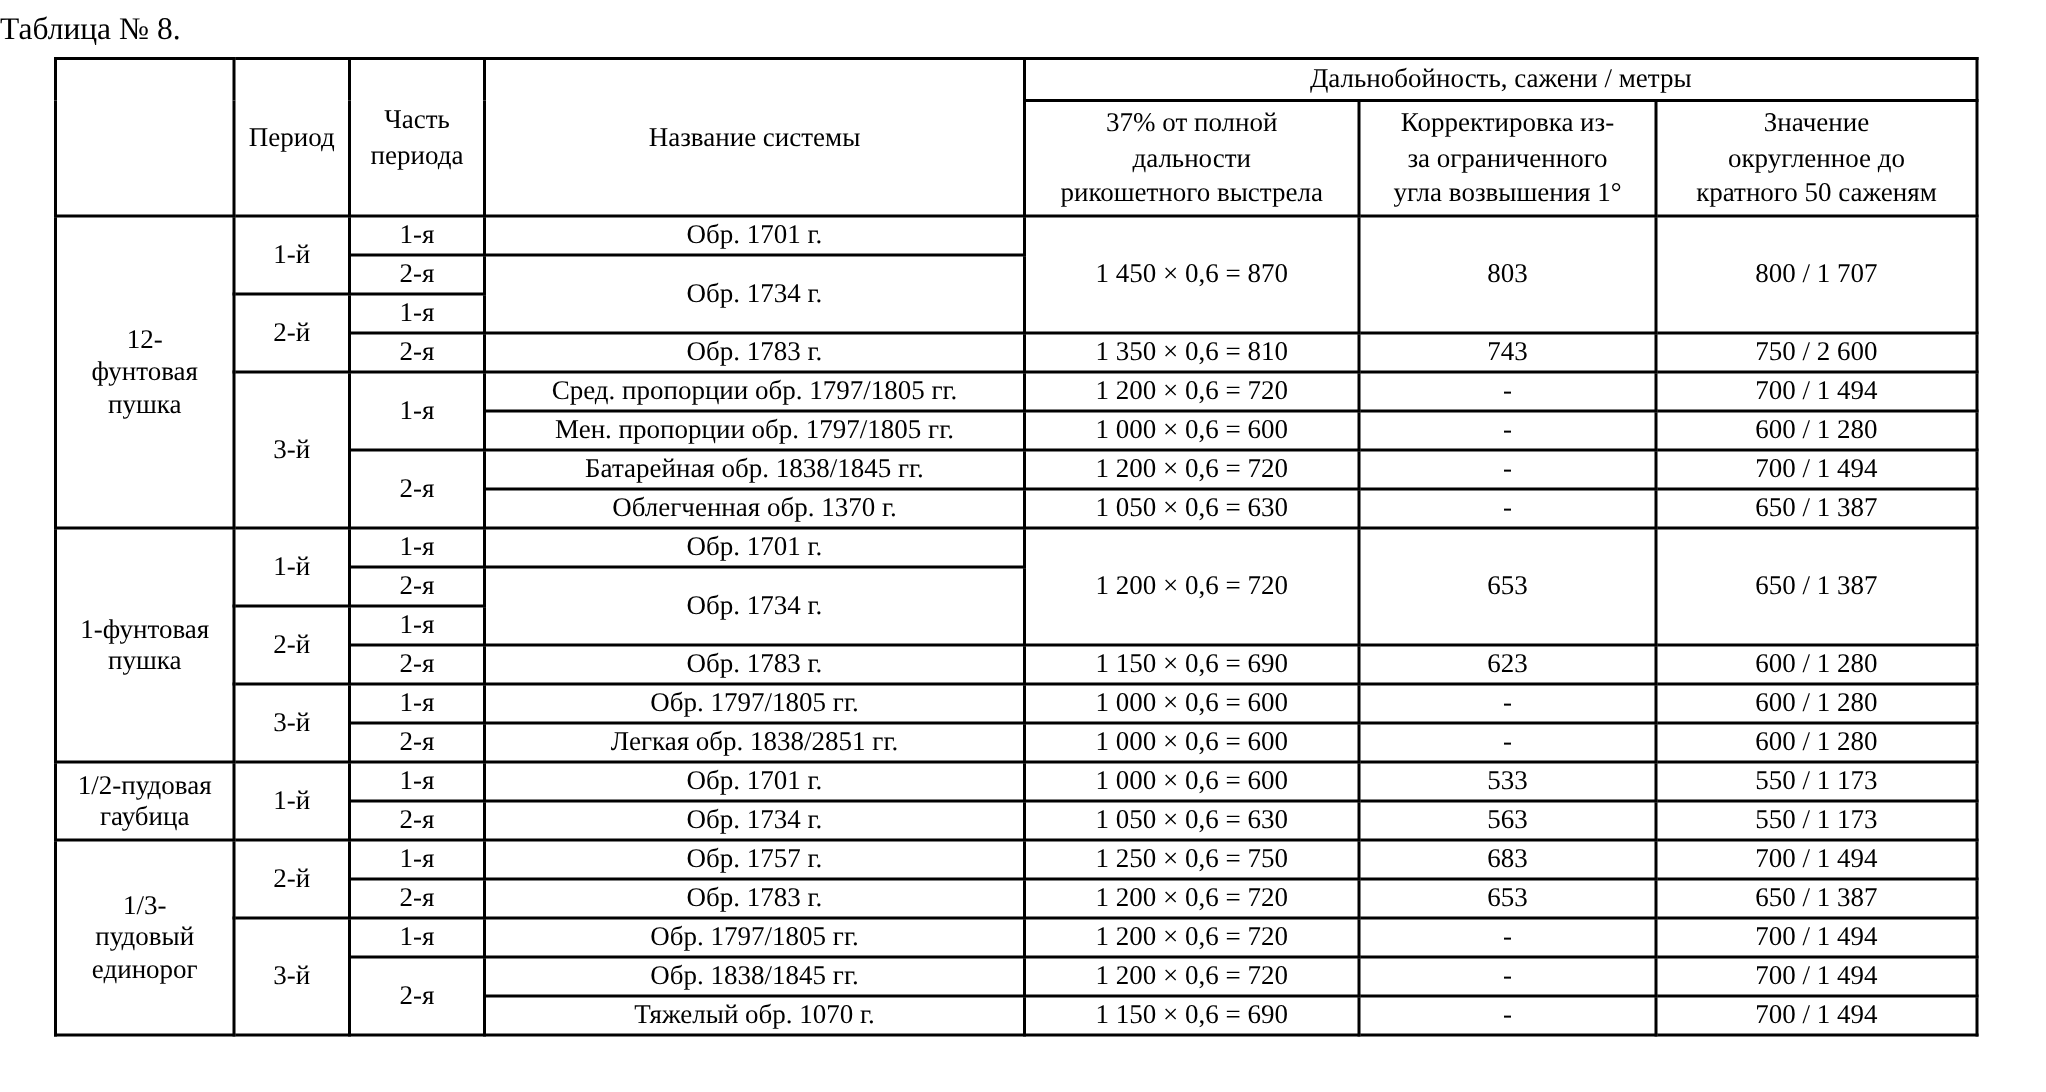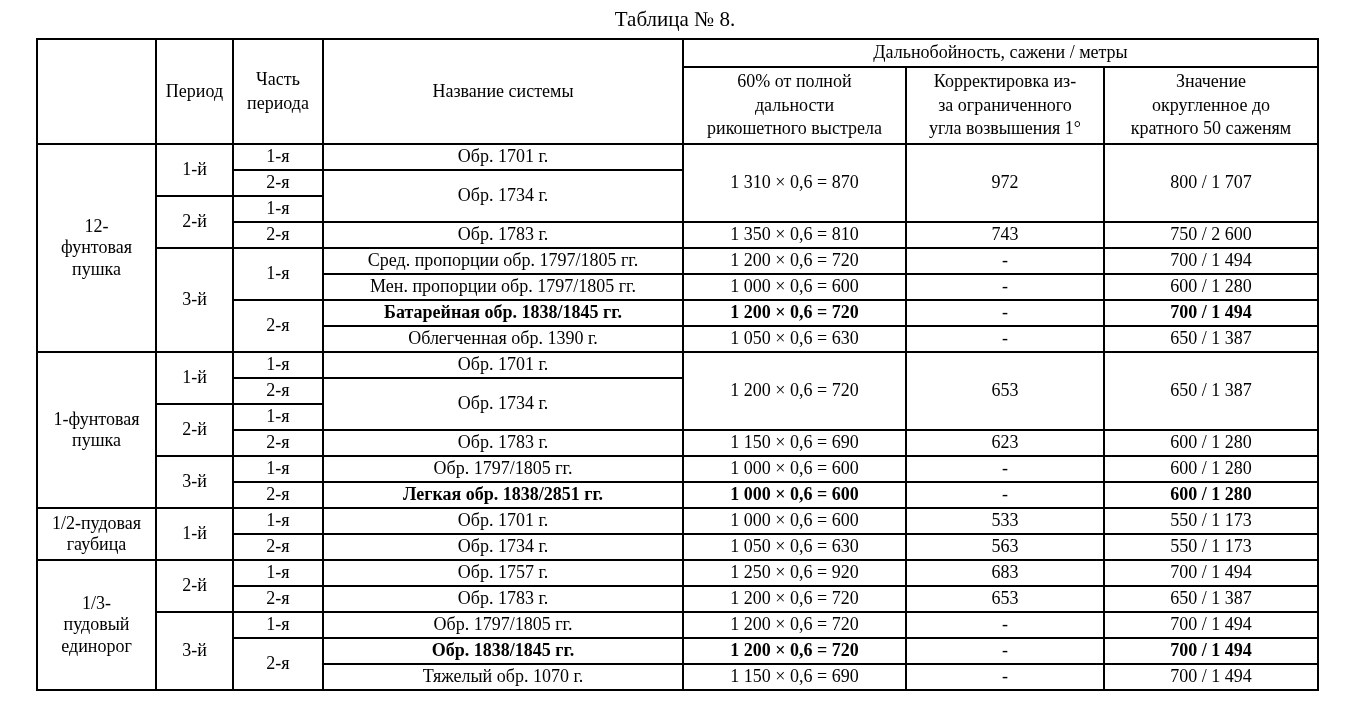"Таблица № 8." .caption { text-align: center -> left }
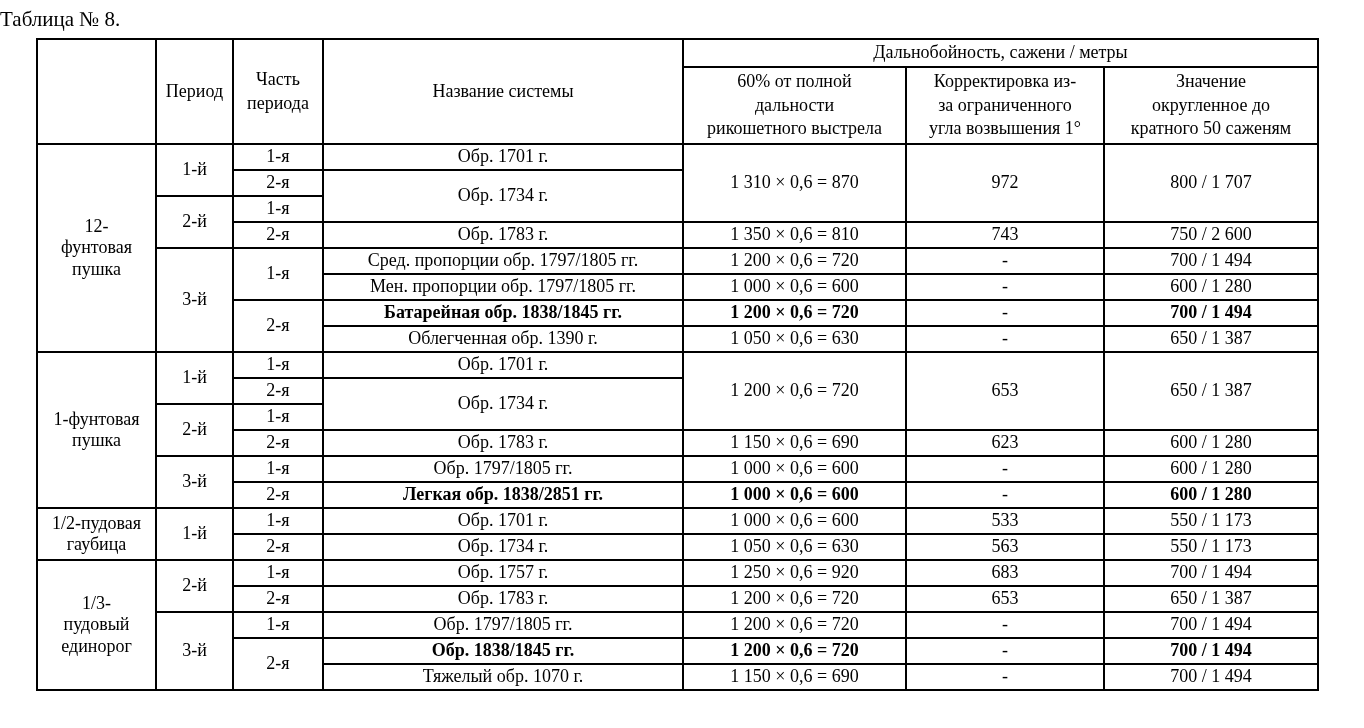"60% от полной" th { text: 60% -> 37% }
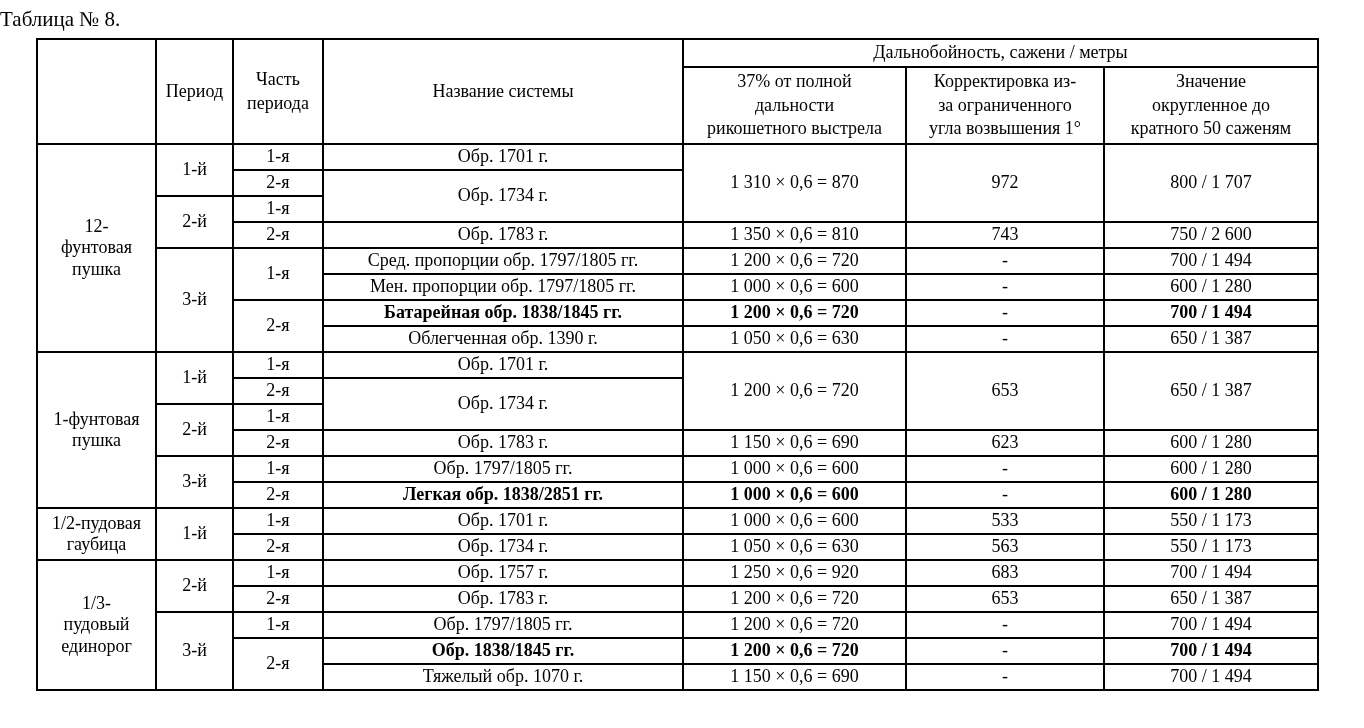"1 310 × 0,6 =" td { text: 1 310 -> 1 450 }
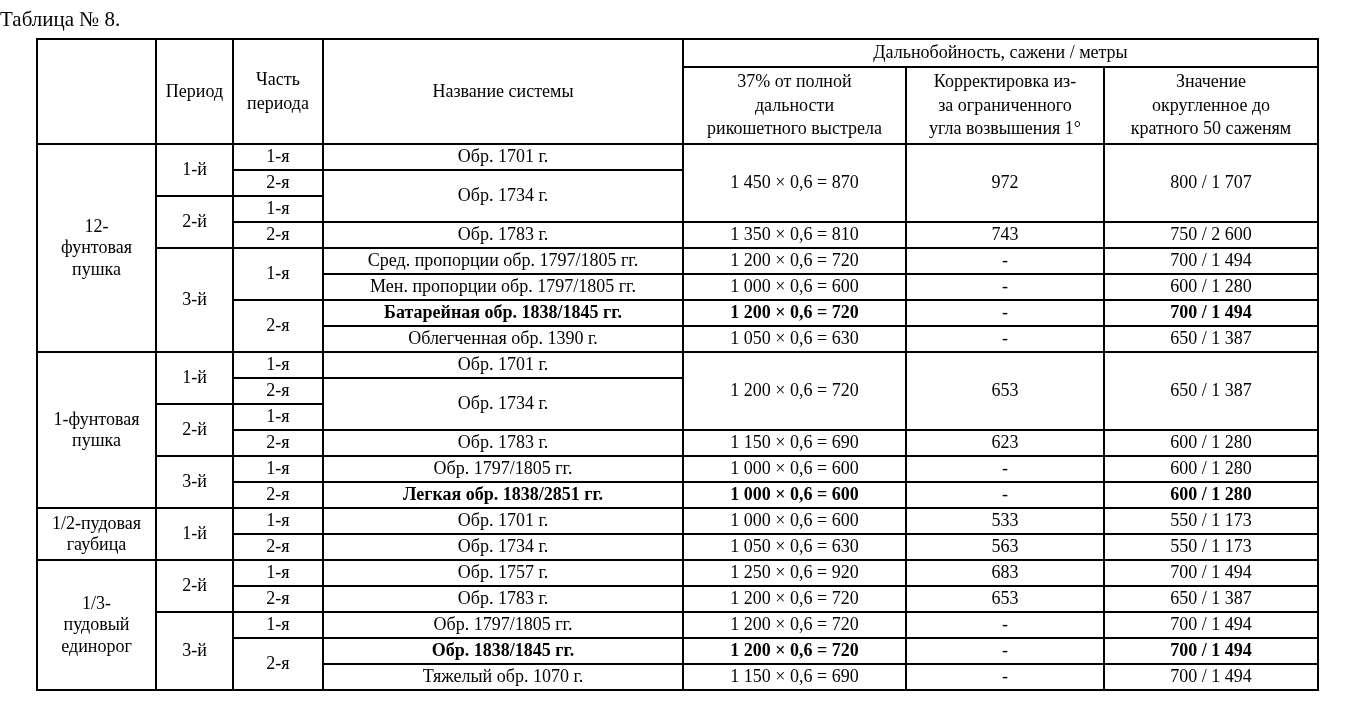"972" td { text: 972 -> 803 }
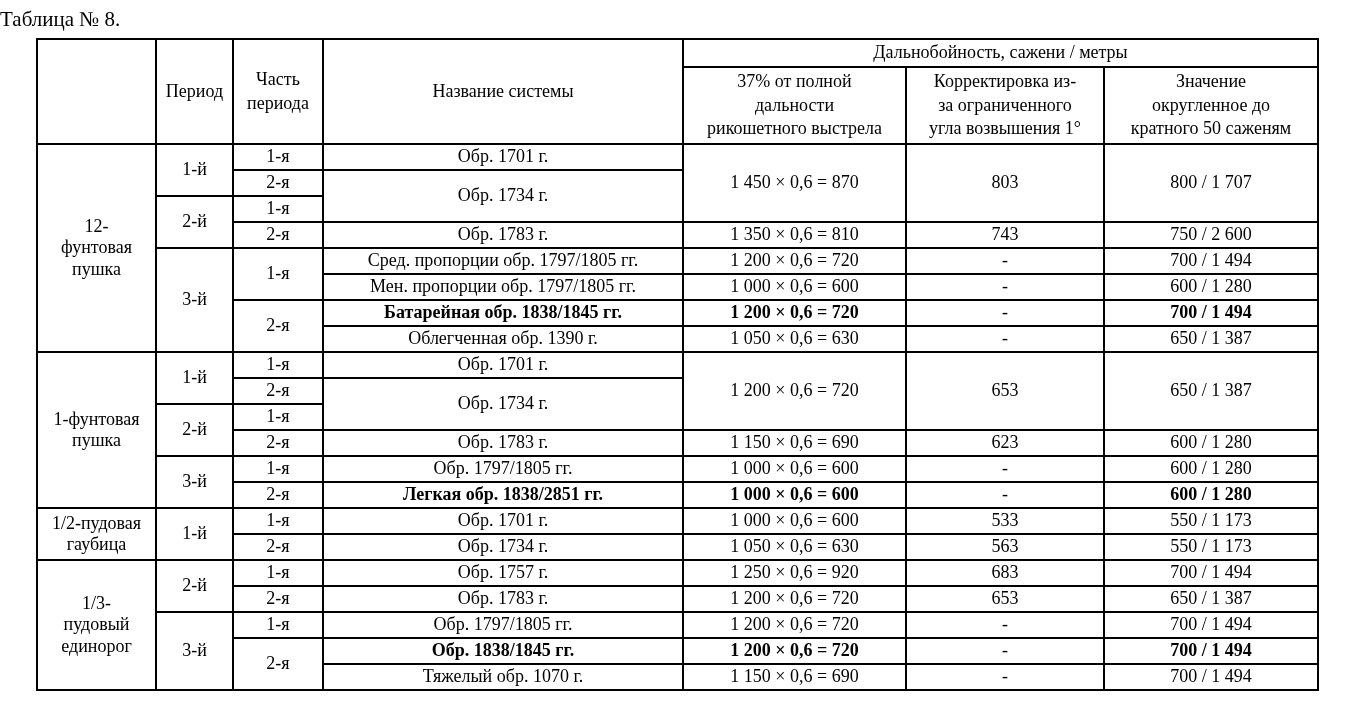"Батарейная обр. 1838/1845 гг." .range-table td.bold { font-weight: bold -> normal }
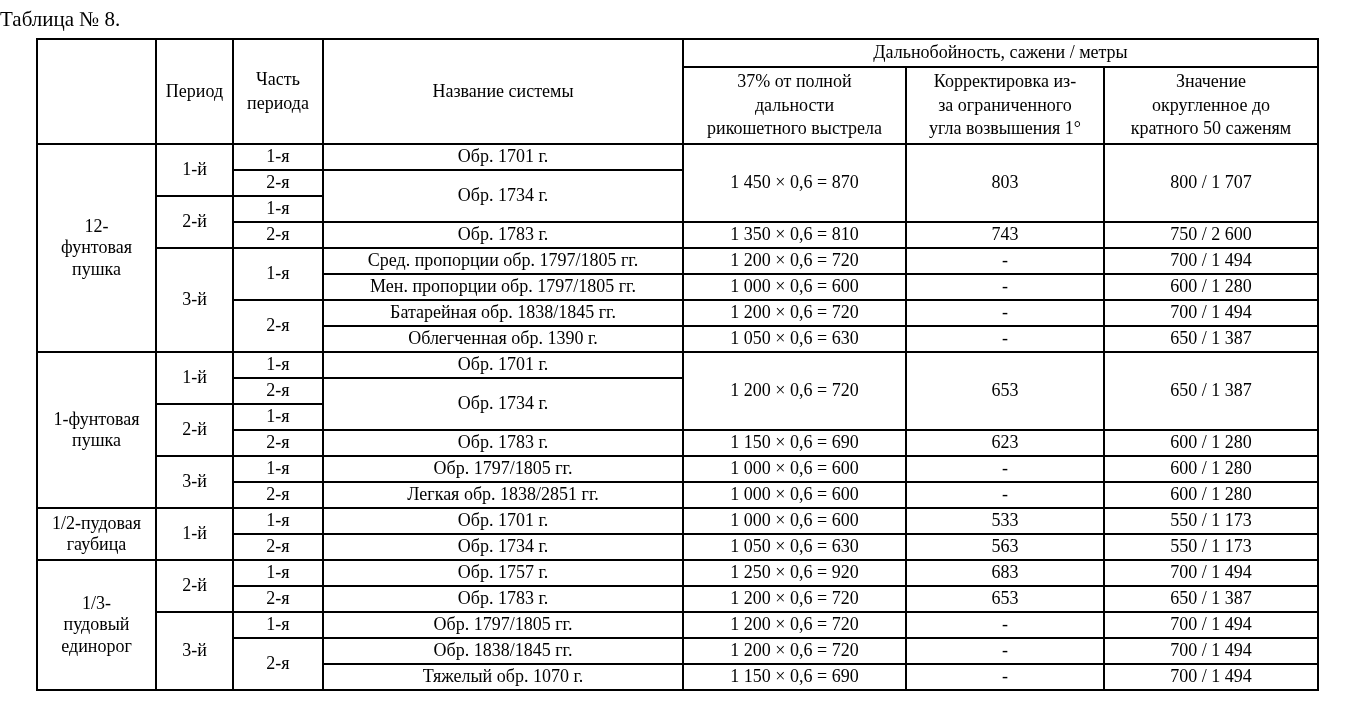"Облегченная обр. 1390 г." td { text: 1390 -> 1370 }
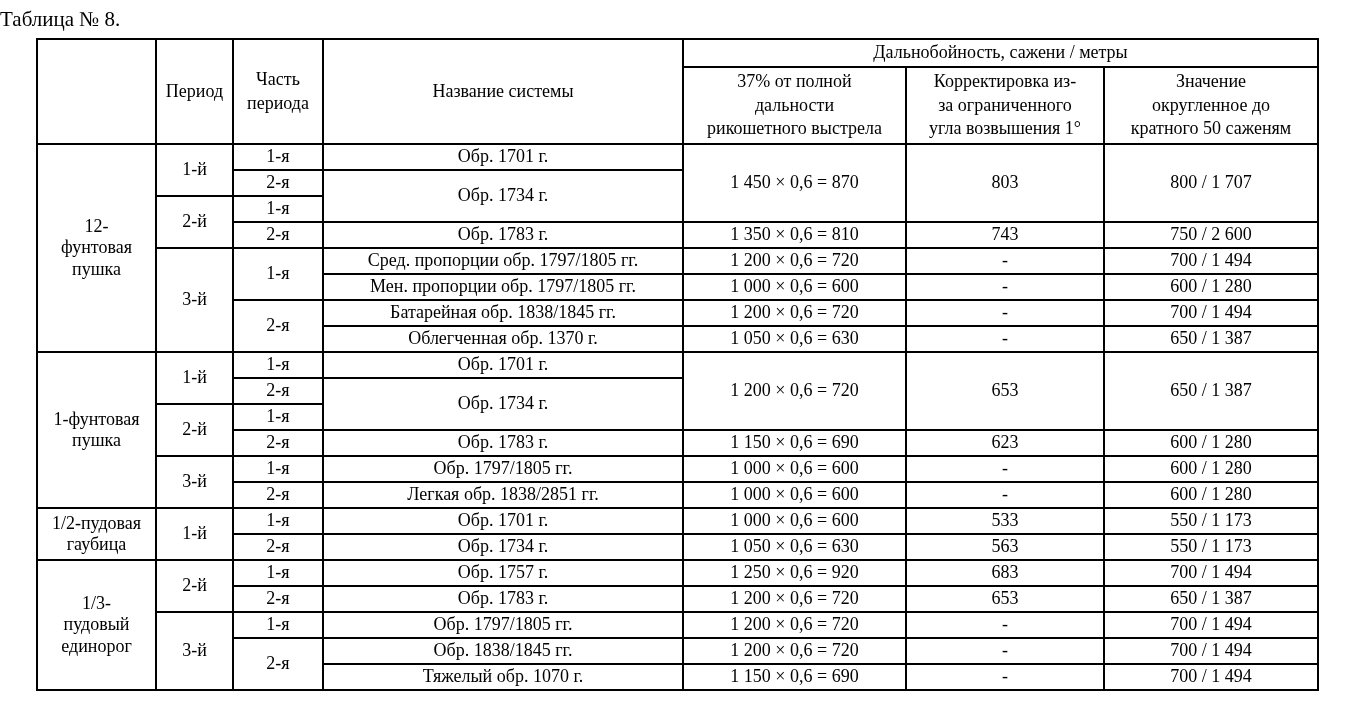"1 250 × 0,6 =" td { text: 920 -> 750 }
